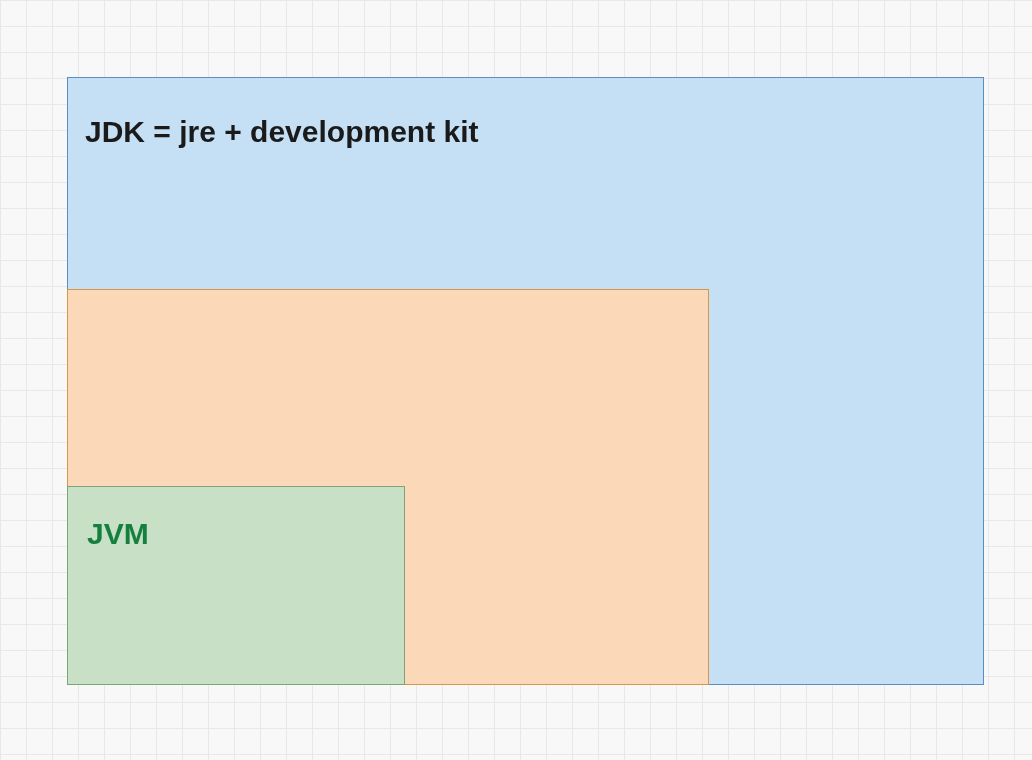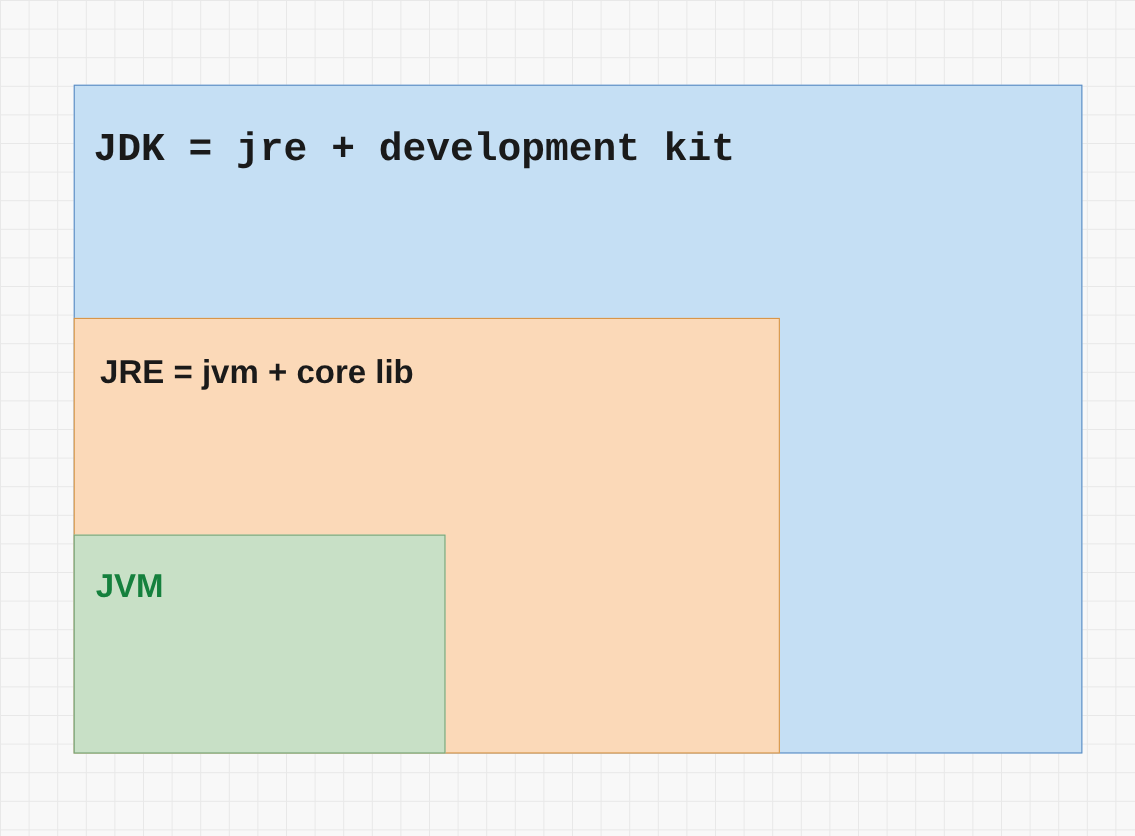"JDK = jre + development" .jdk-label { font-family: Liberation Mono, monospace -> none; font-size: 36px -> 30px }
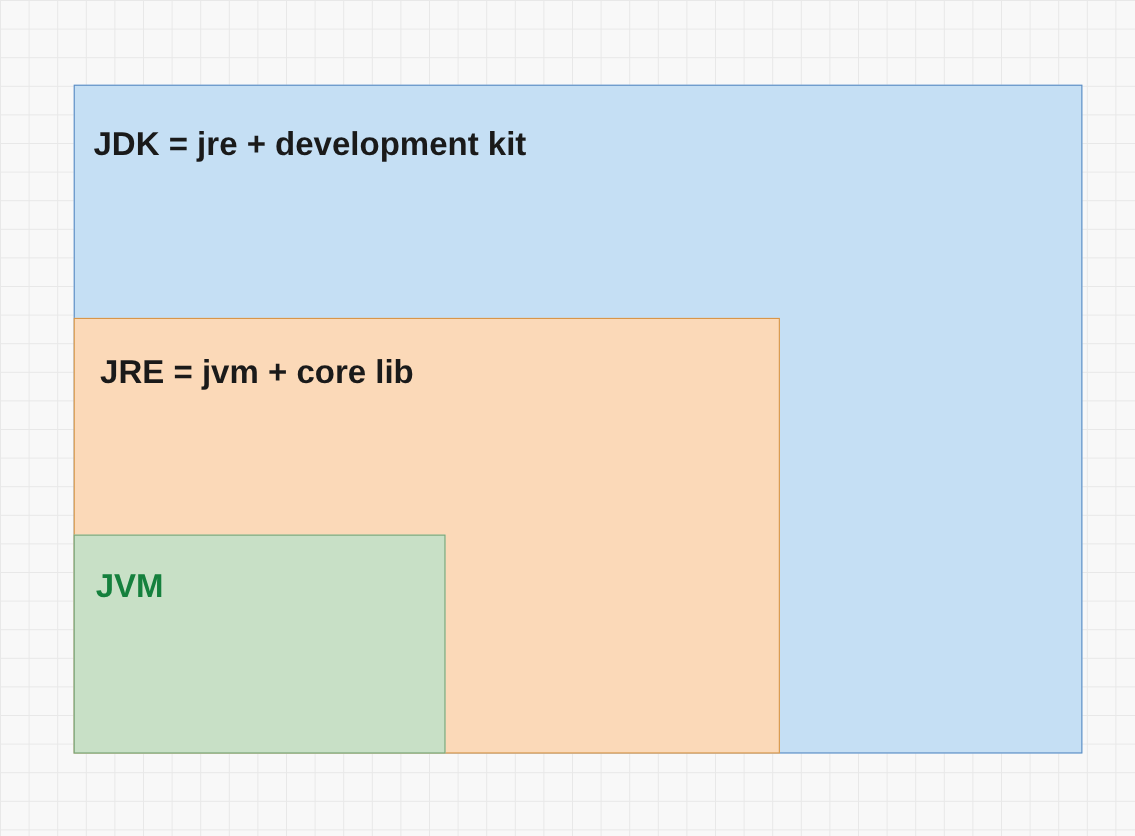"JRE = jvm + core" div.jre-label { html: <div>JRE = jvm + core lib</div> -> none }
